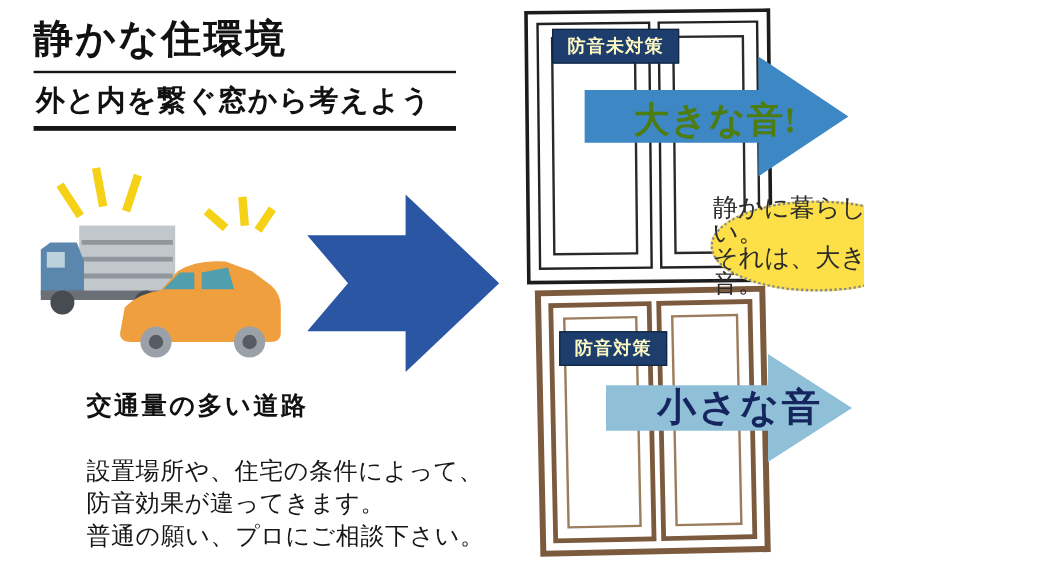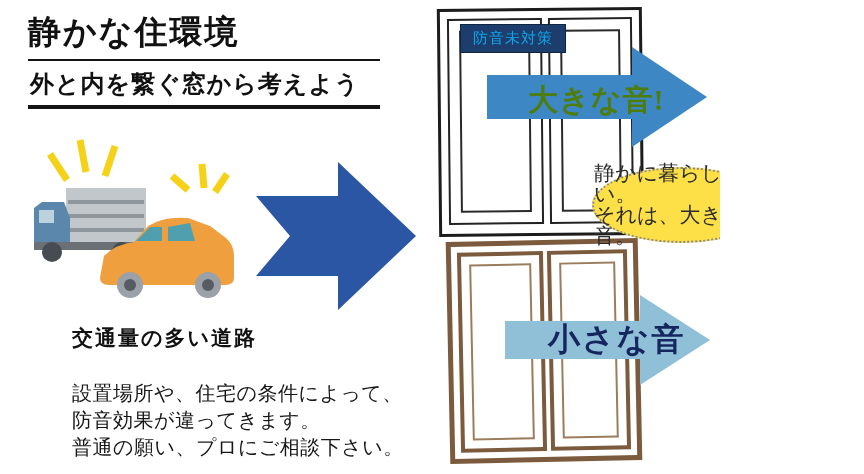"防音未対策" .tag { color: #0ea5e9 -> #fef9c3; font-weight: 400 -> 700 }
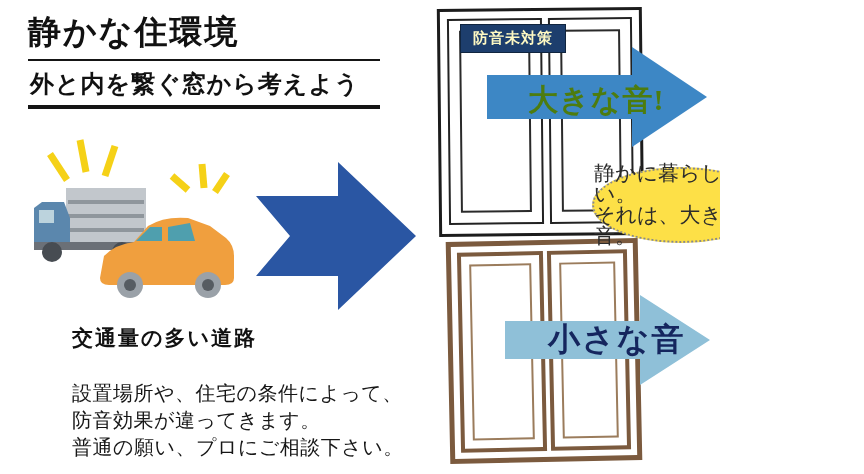"防音対策" div.abs { html: none -> <div>防音対策</div> }
